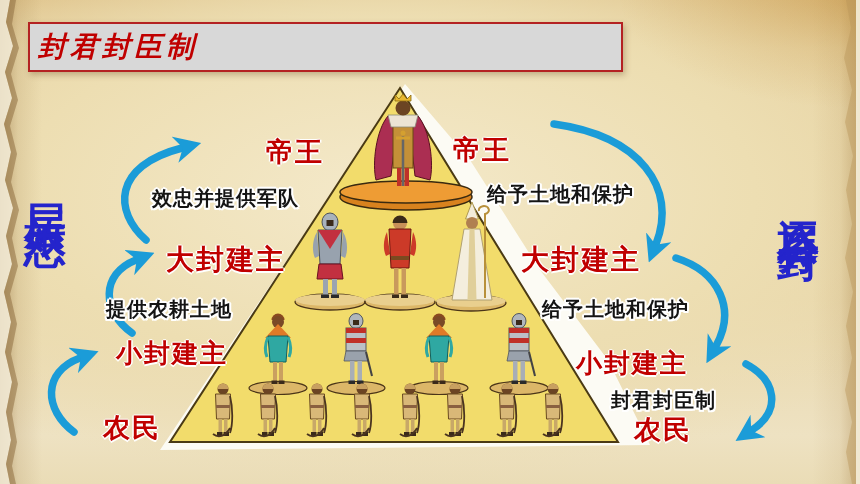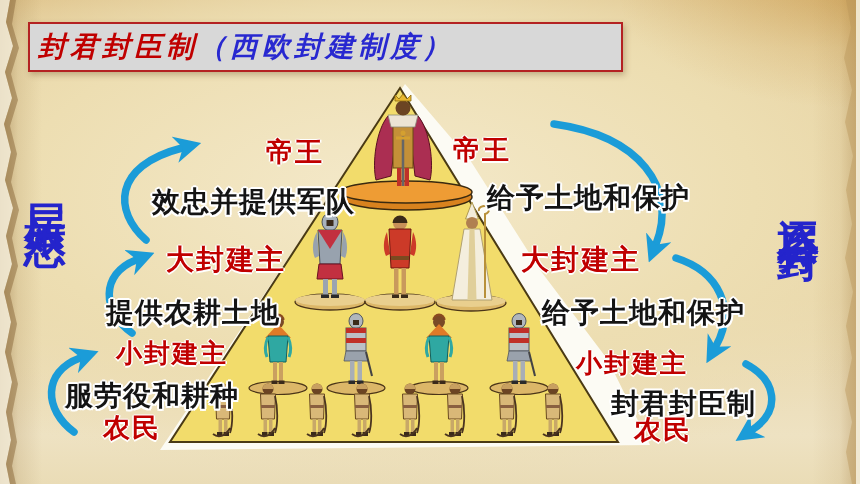"（西欧封建制度）" span.t-blue { html: <span>（西欧封建制度）</span> -> none }
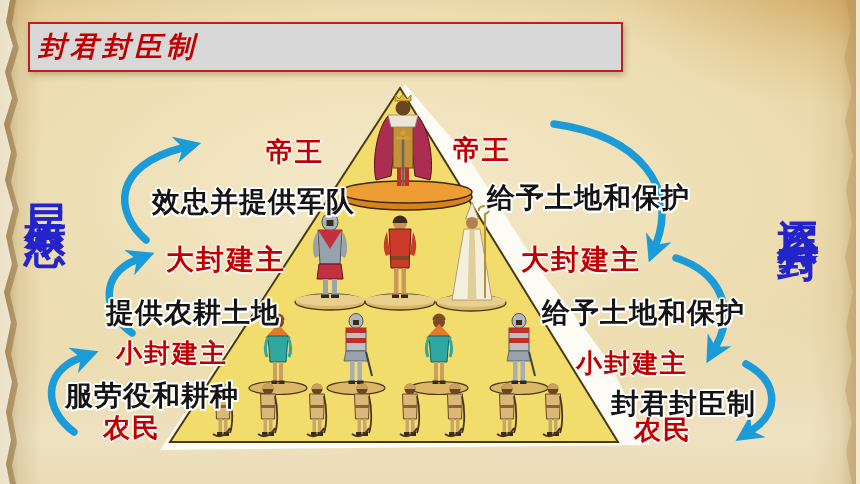"效忠并提供军队" .blk { font-size: 28px -> 20px }
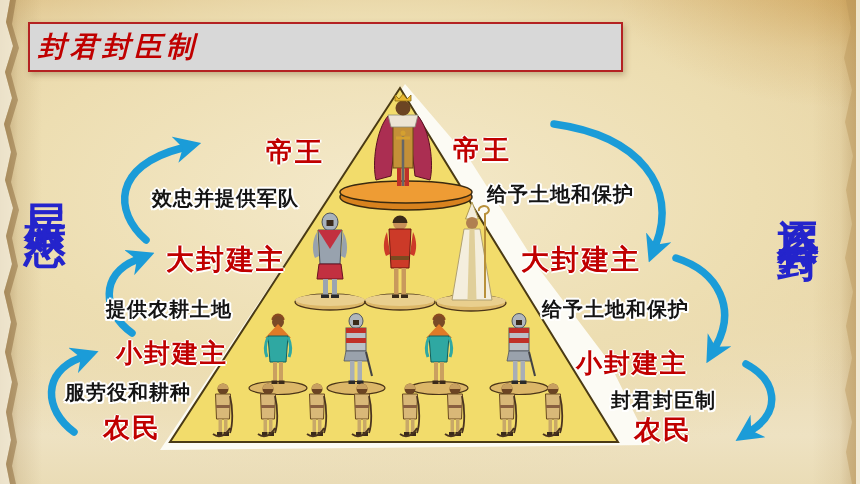"服劳役和耕种" div.lbl { html: <div>服劳役和耕种</div> -> none }
